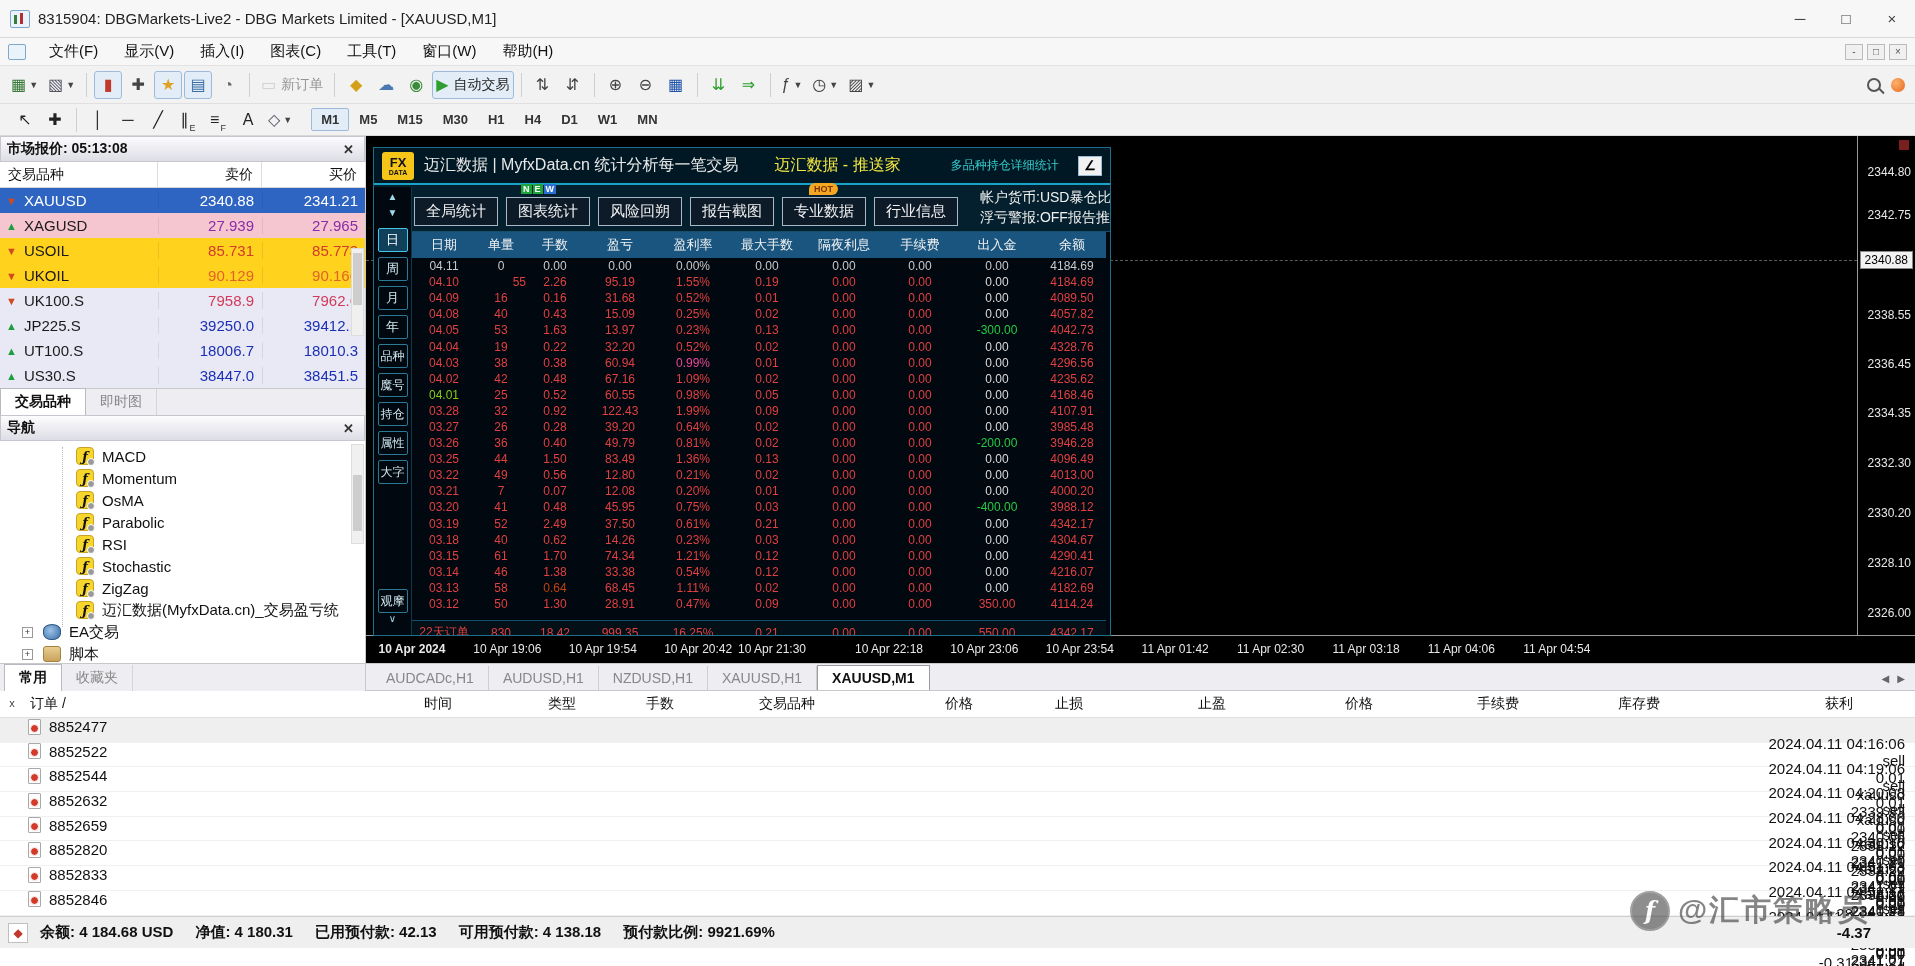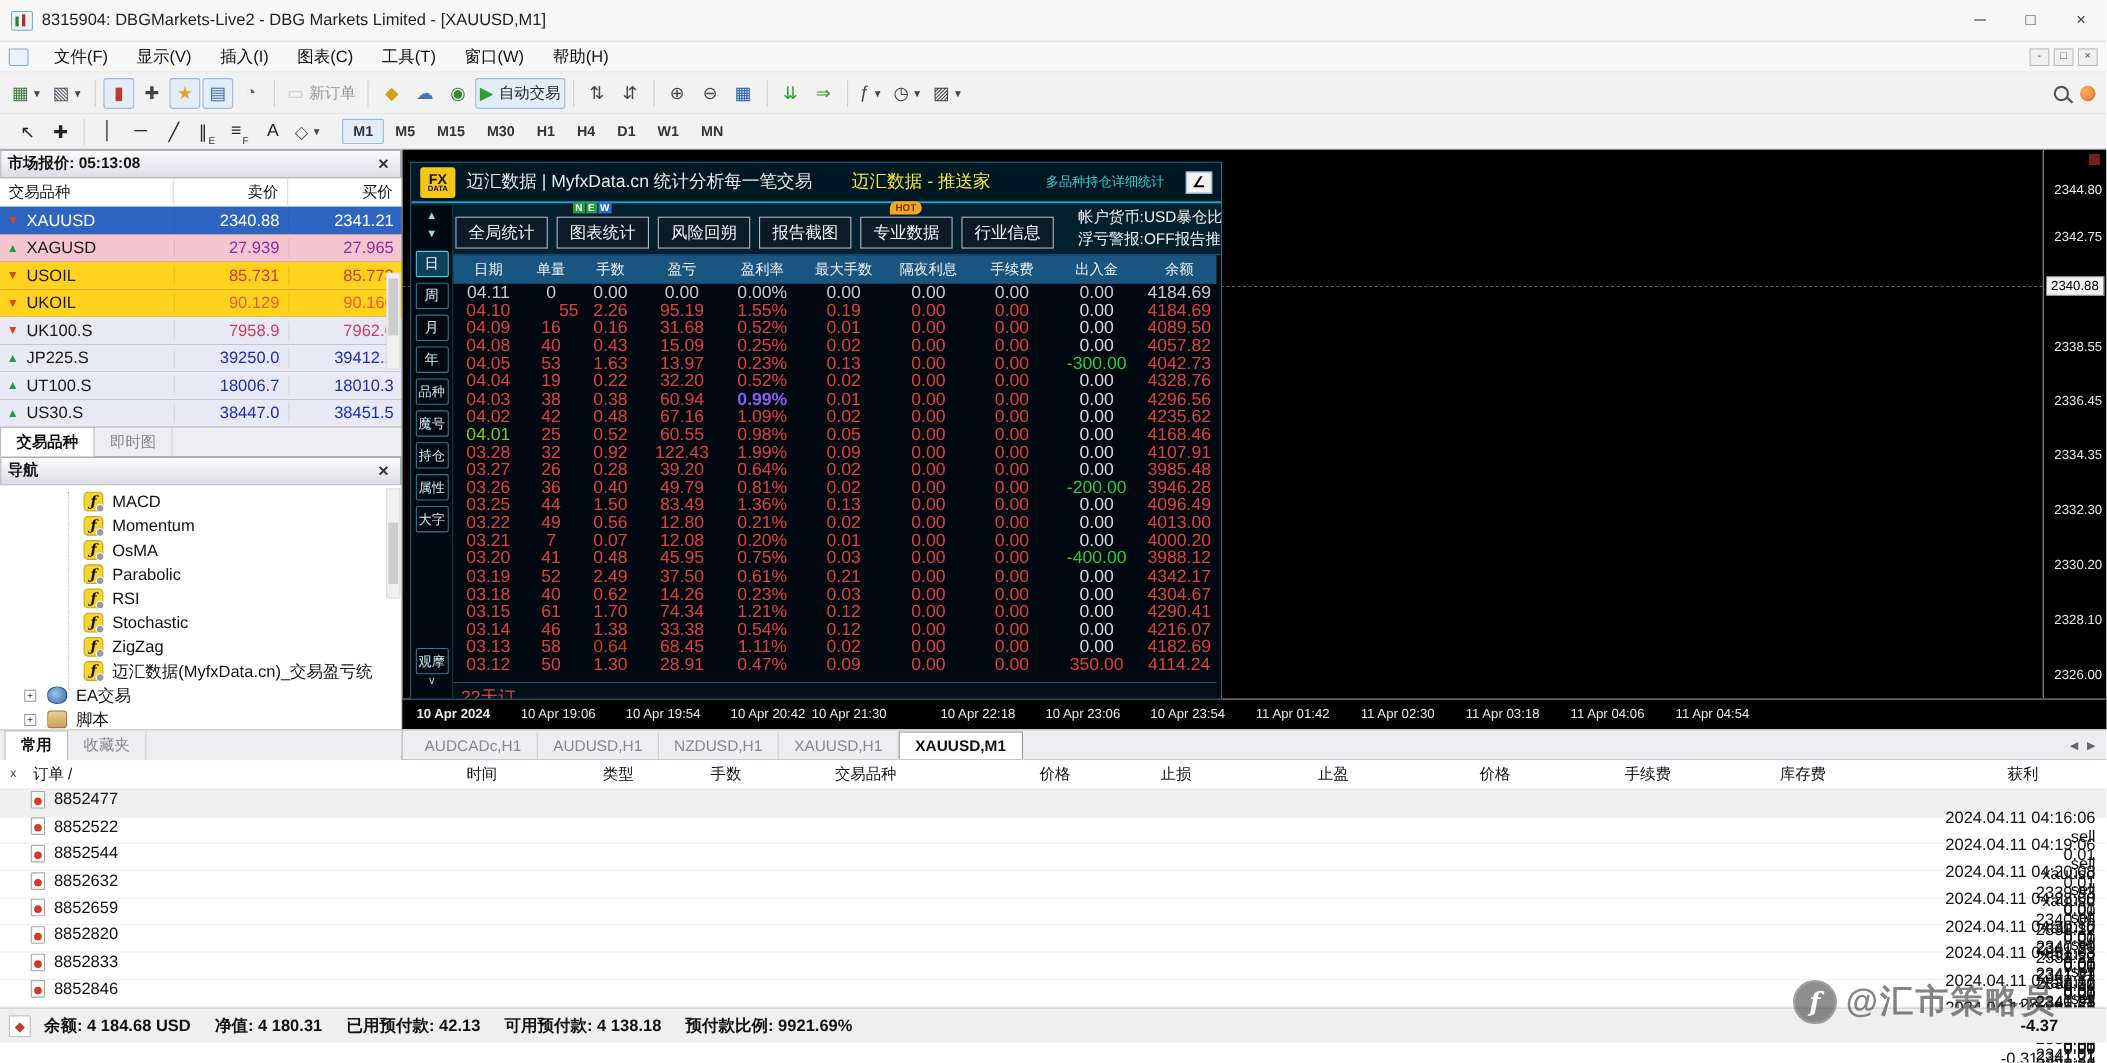"04.11" .st-row { font-size: 16px -> 12px }
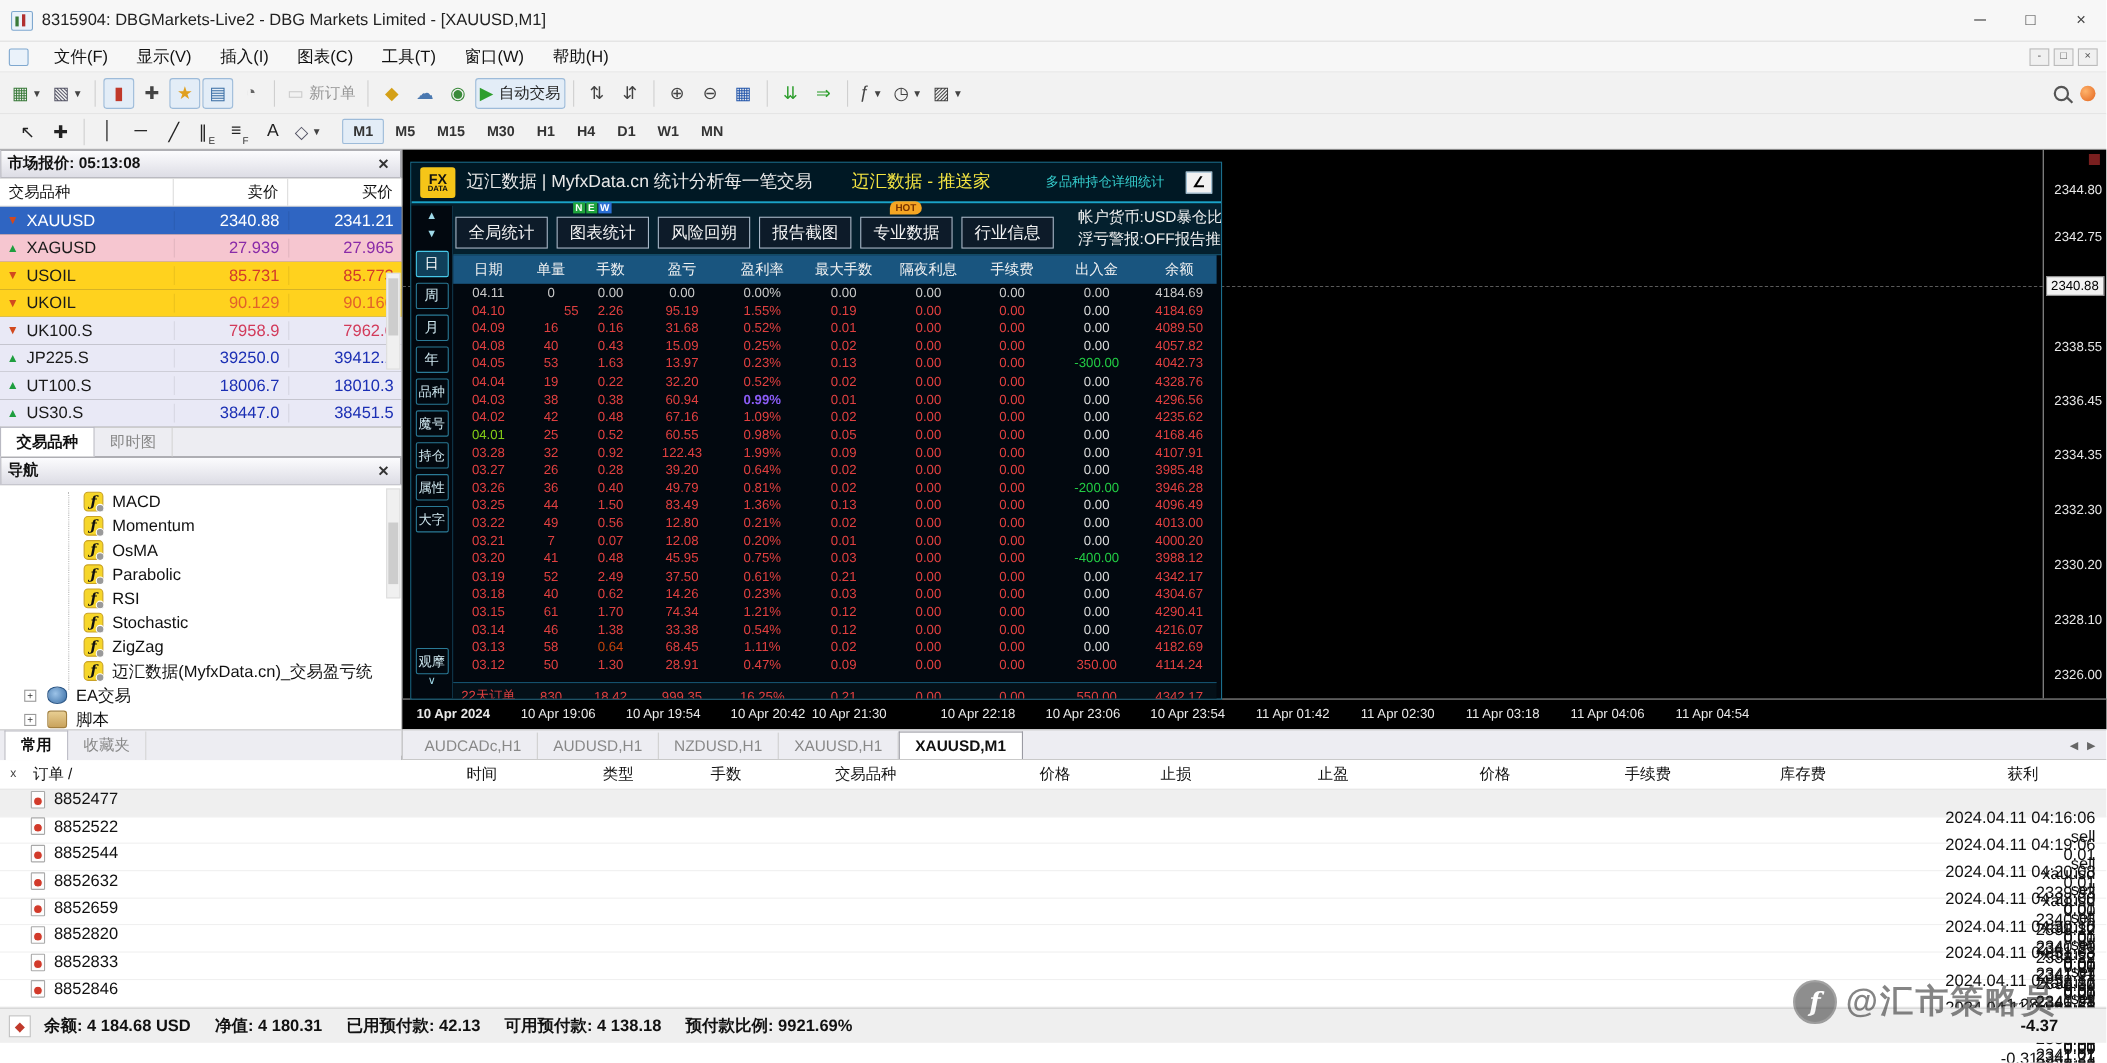"0.99%" span { color: #8b5cf6 -> #ec4899; font-weight: bold -> none }
